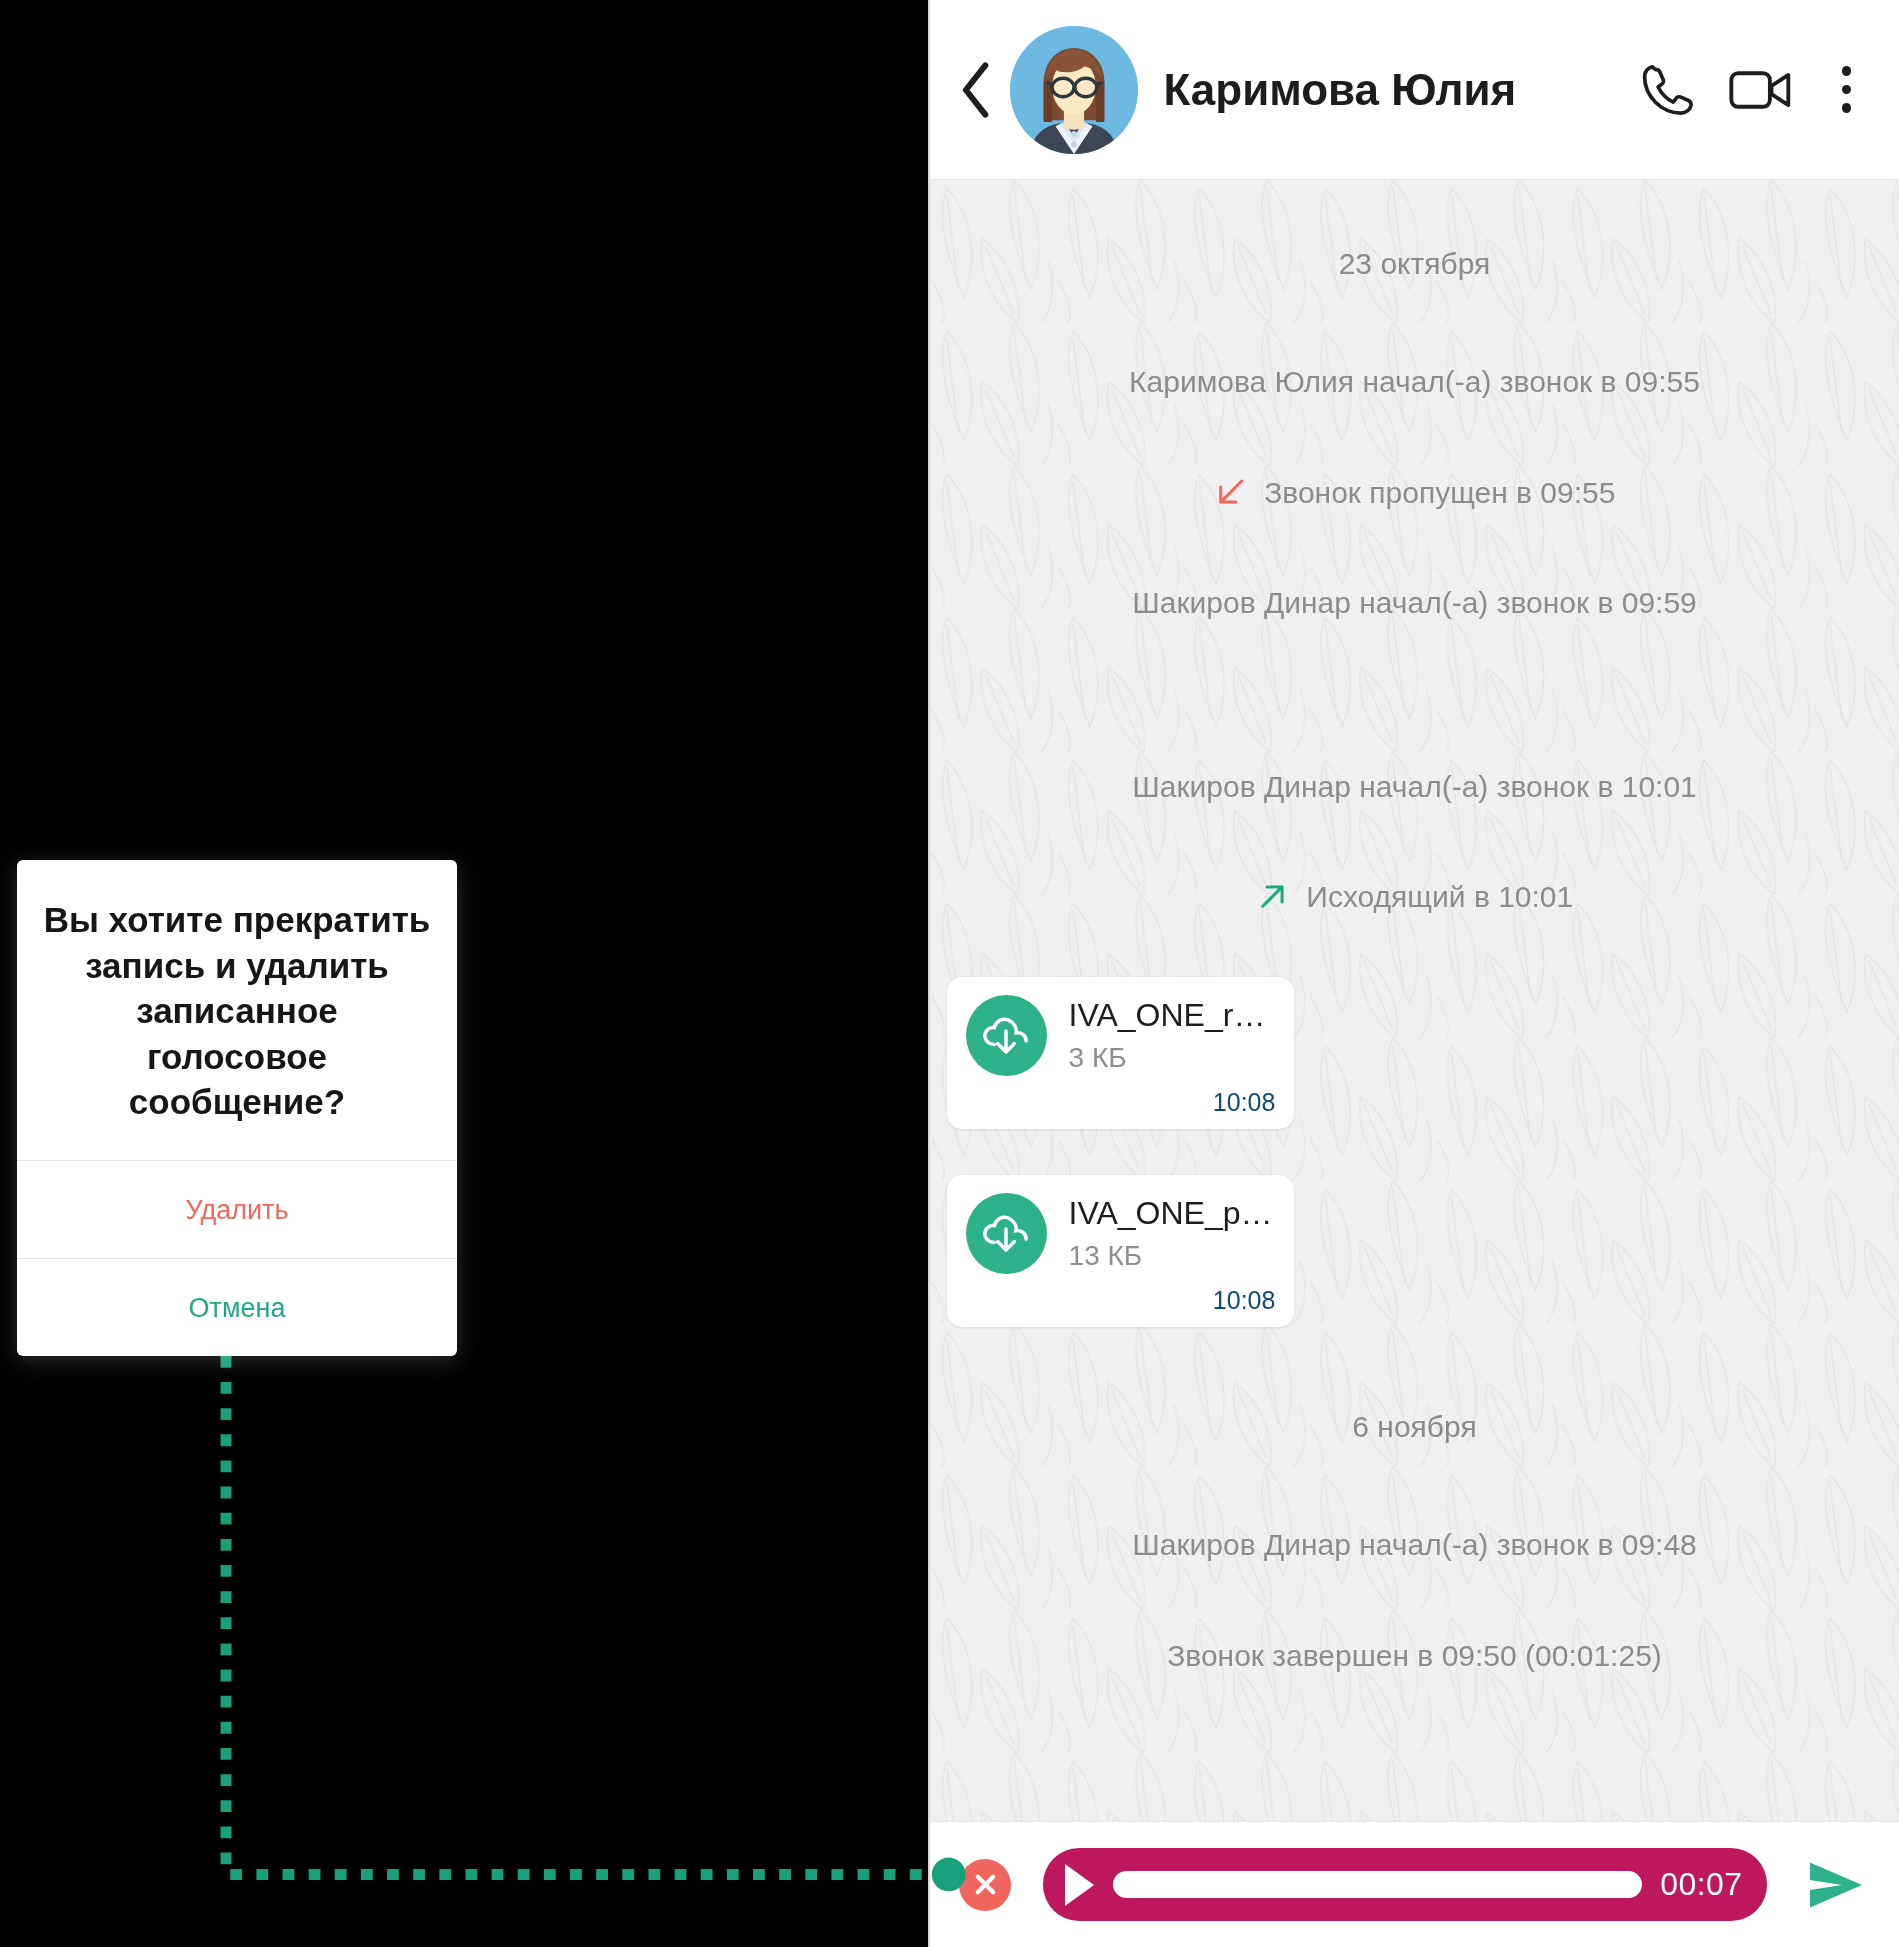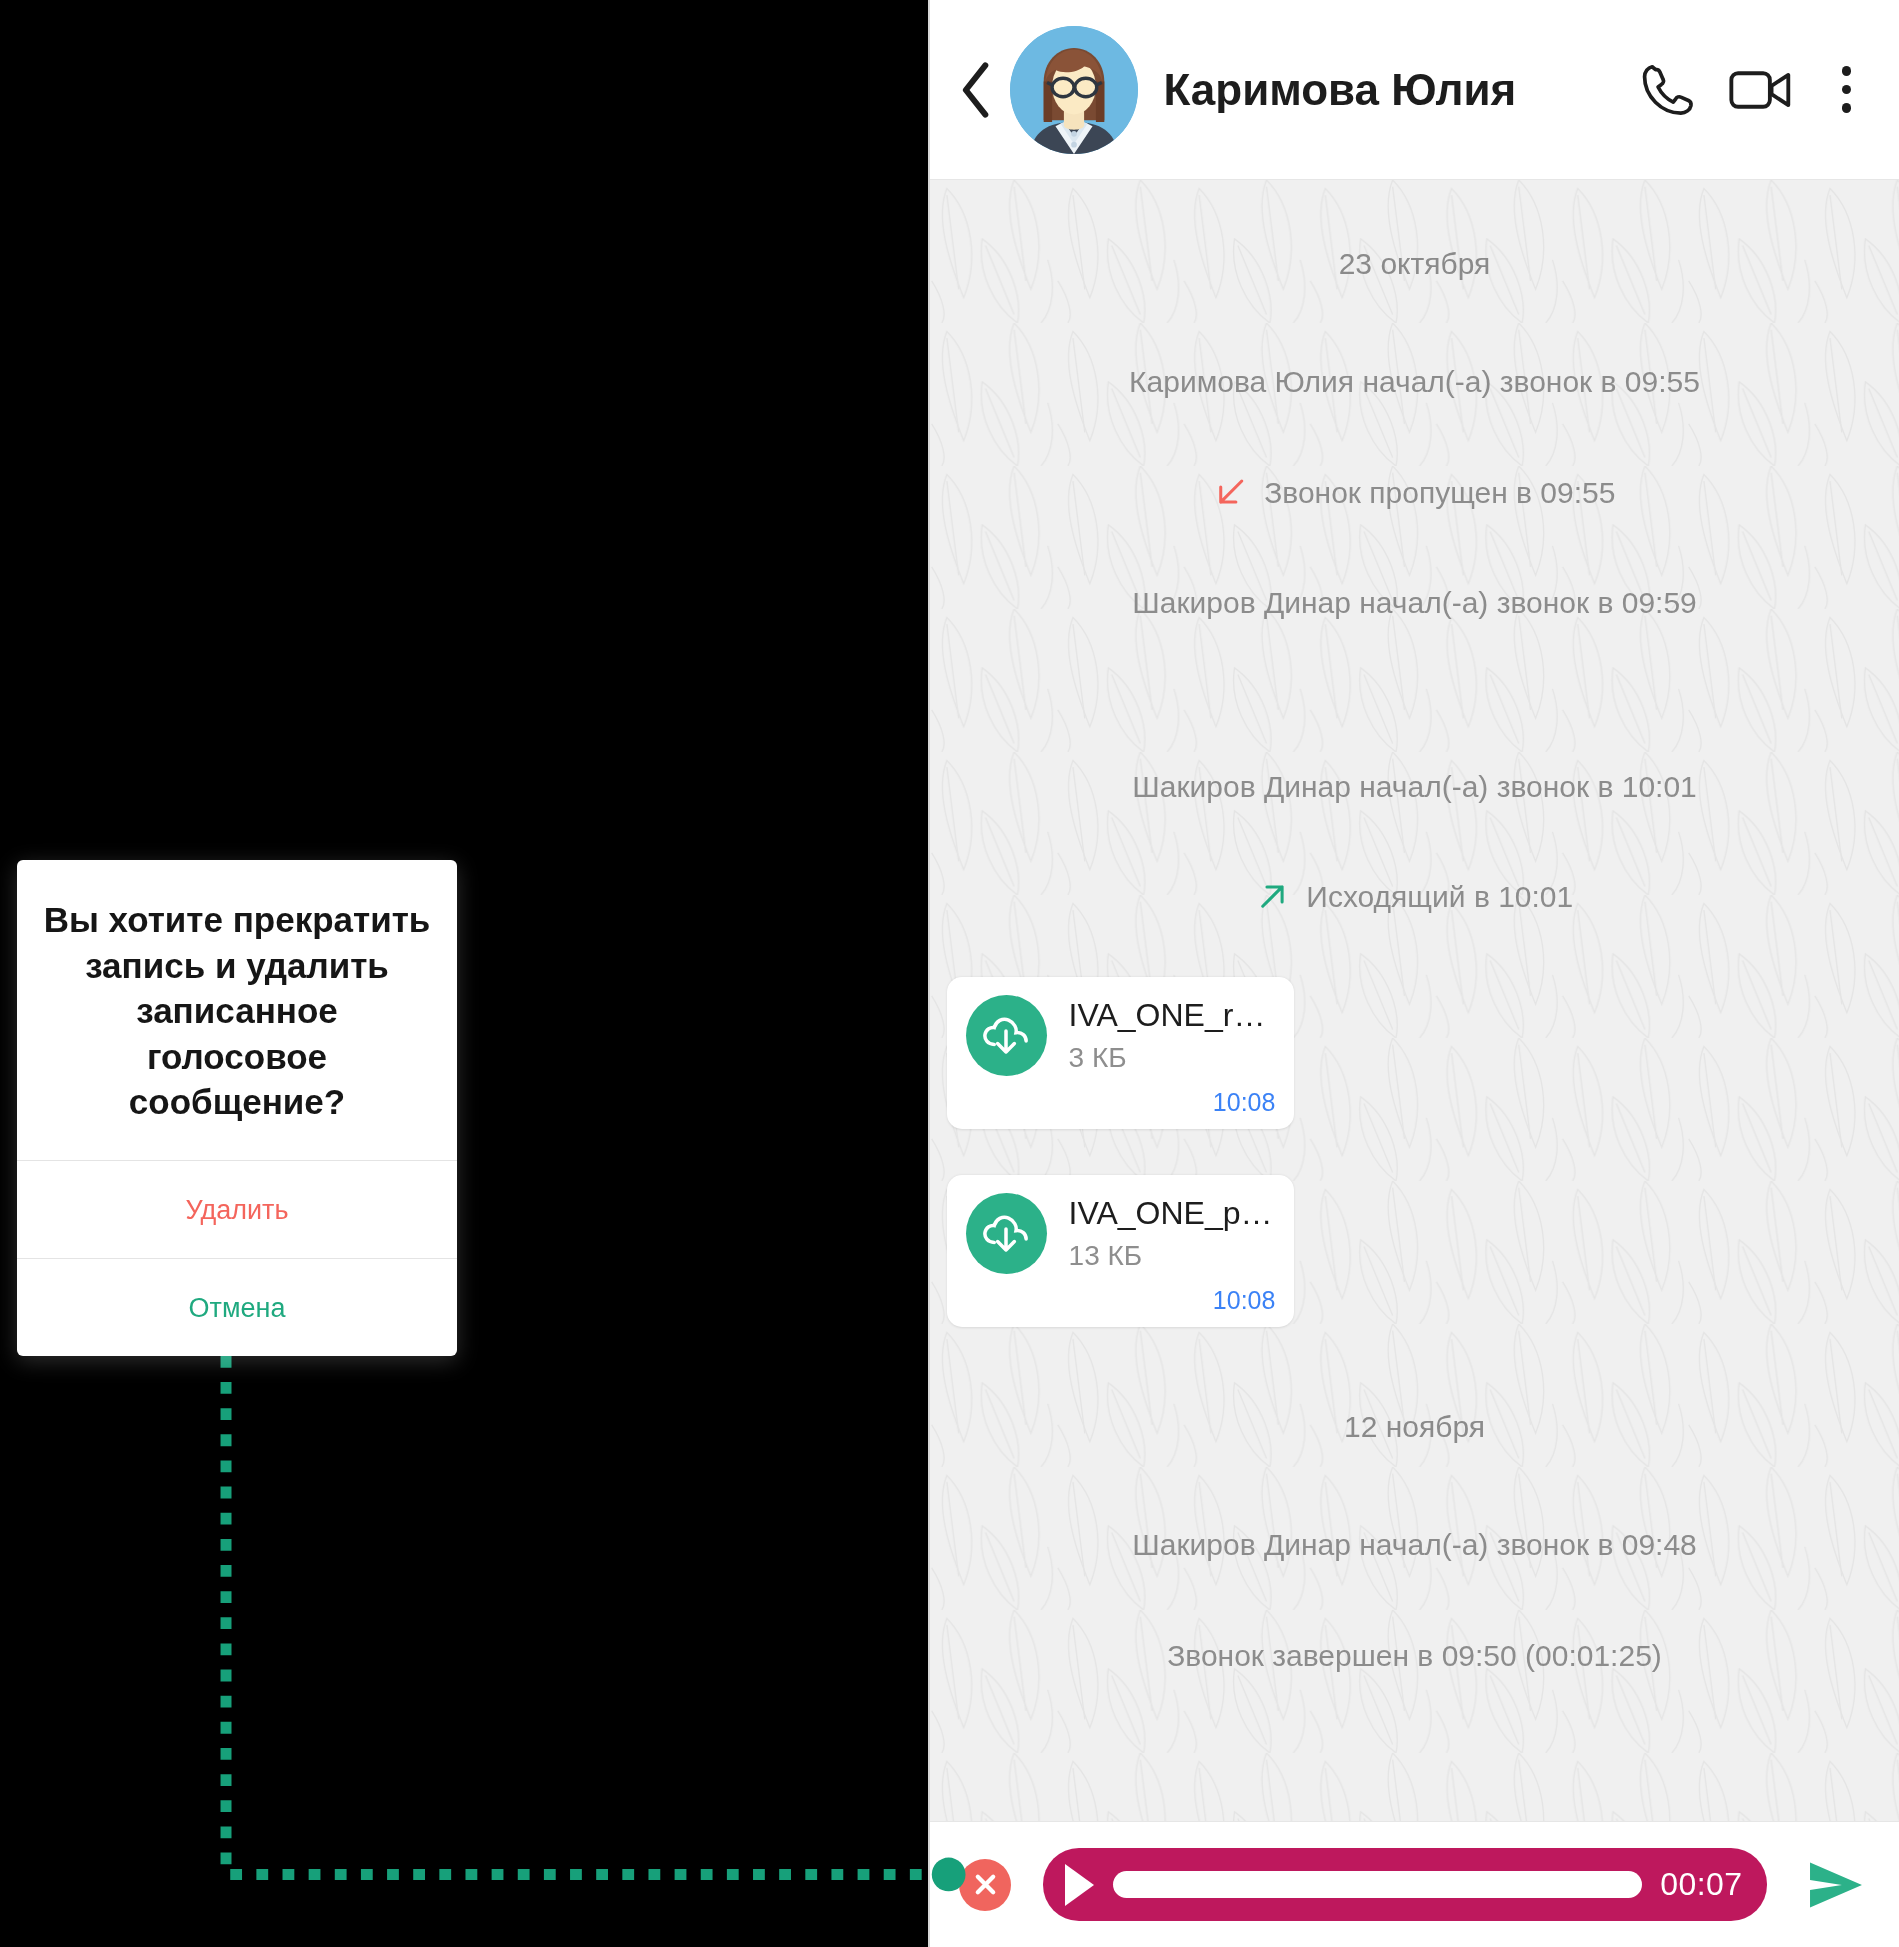"10:08" .file-time { color: #3b82f6 -> #0c4a6e }
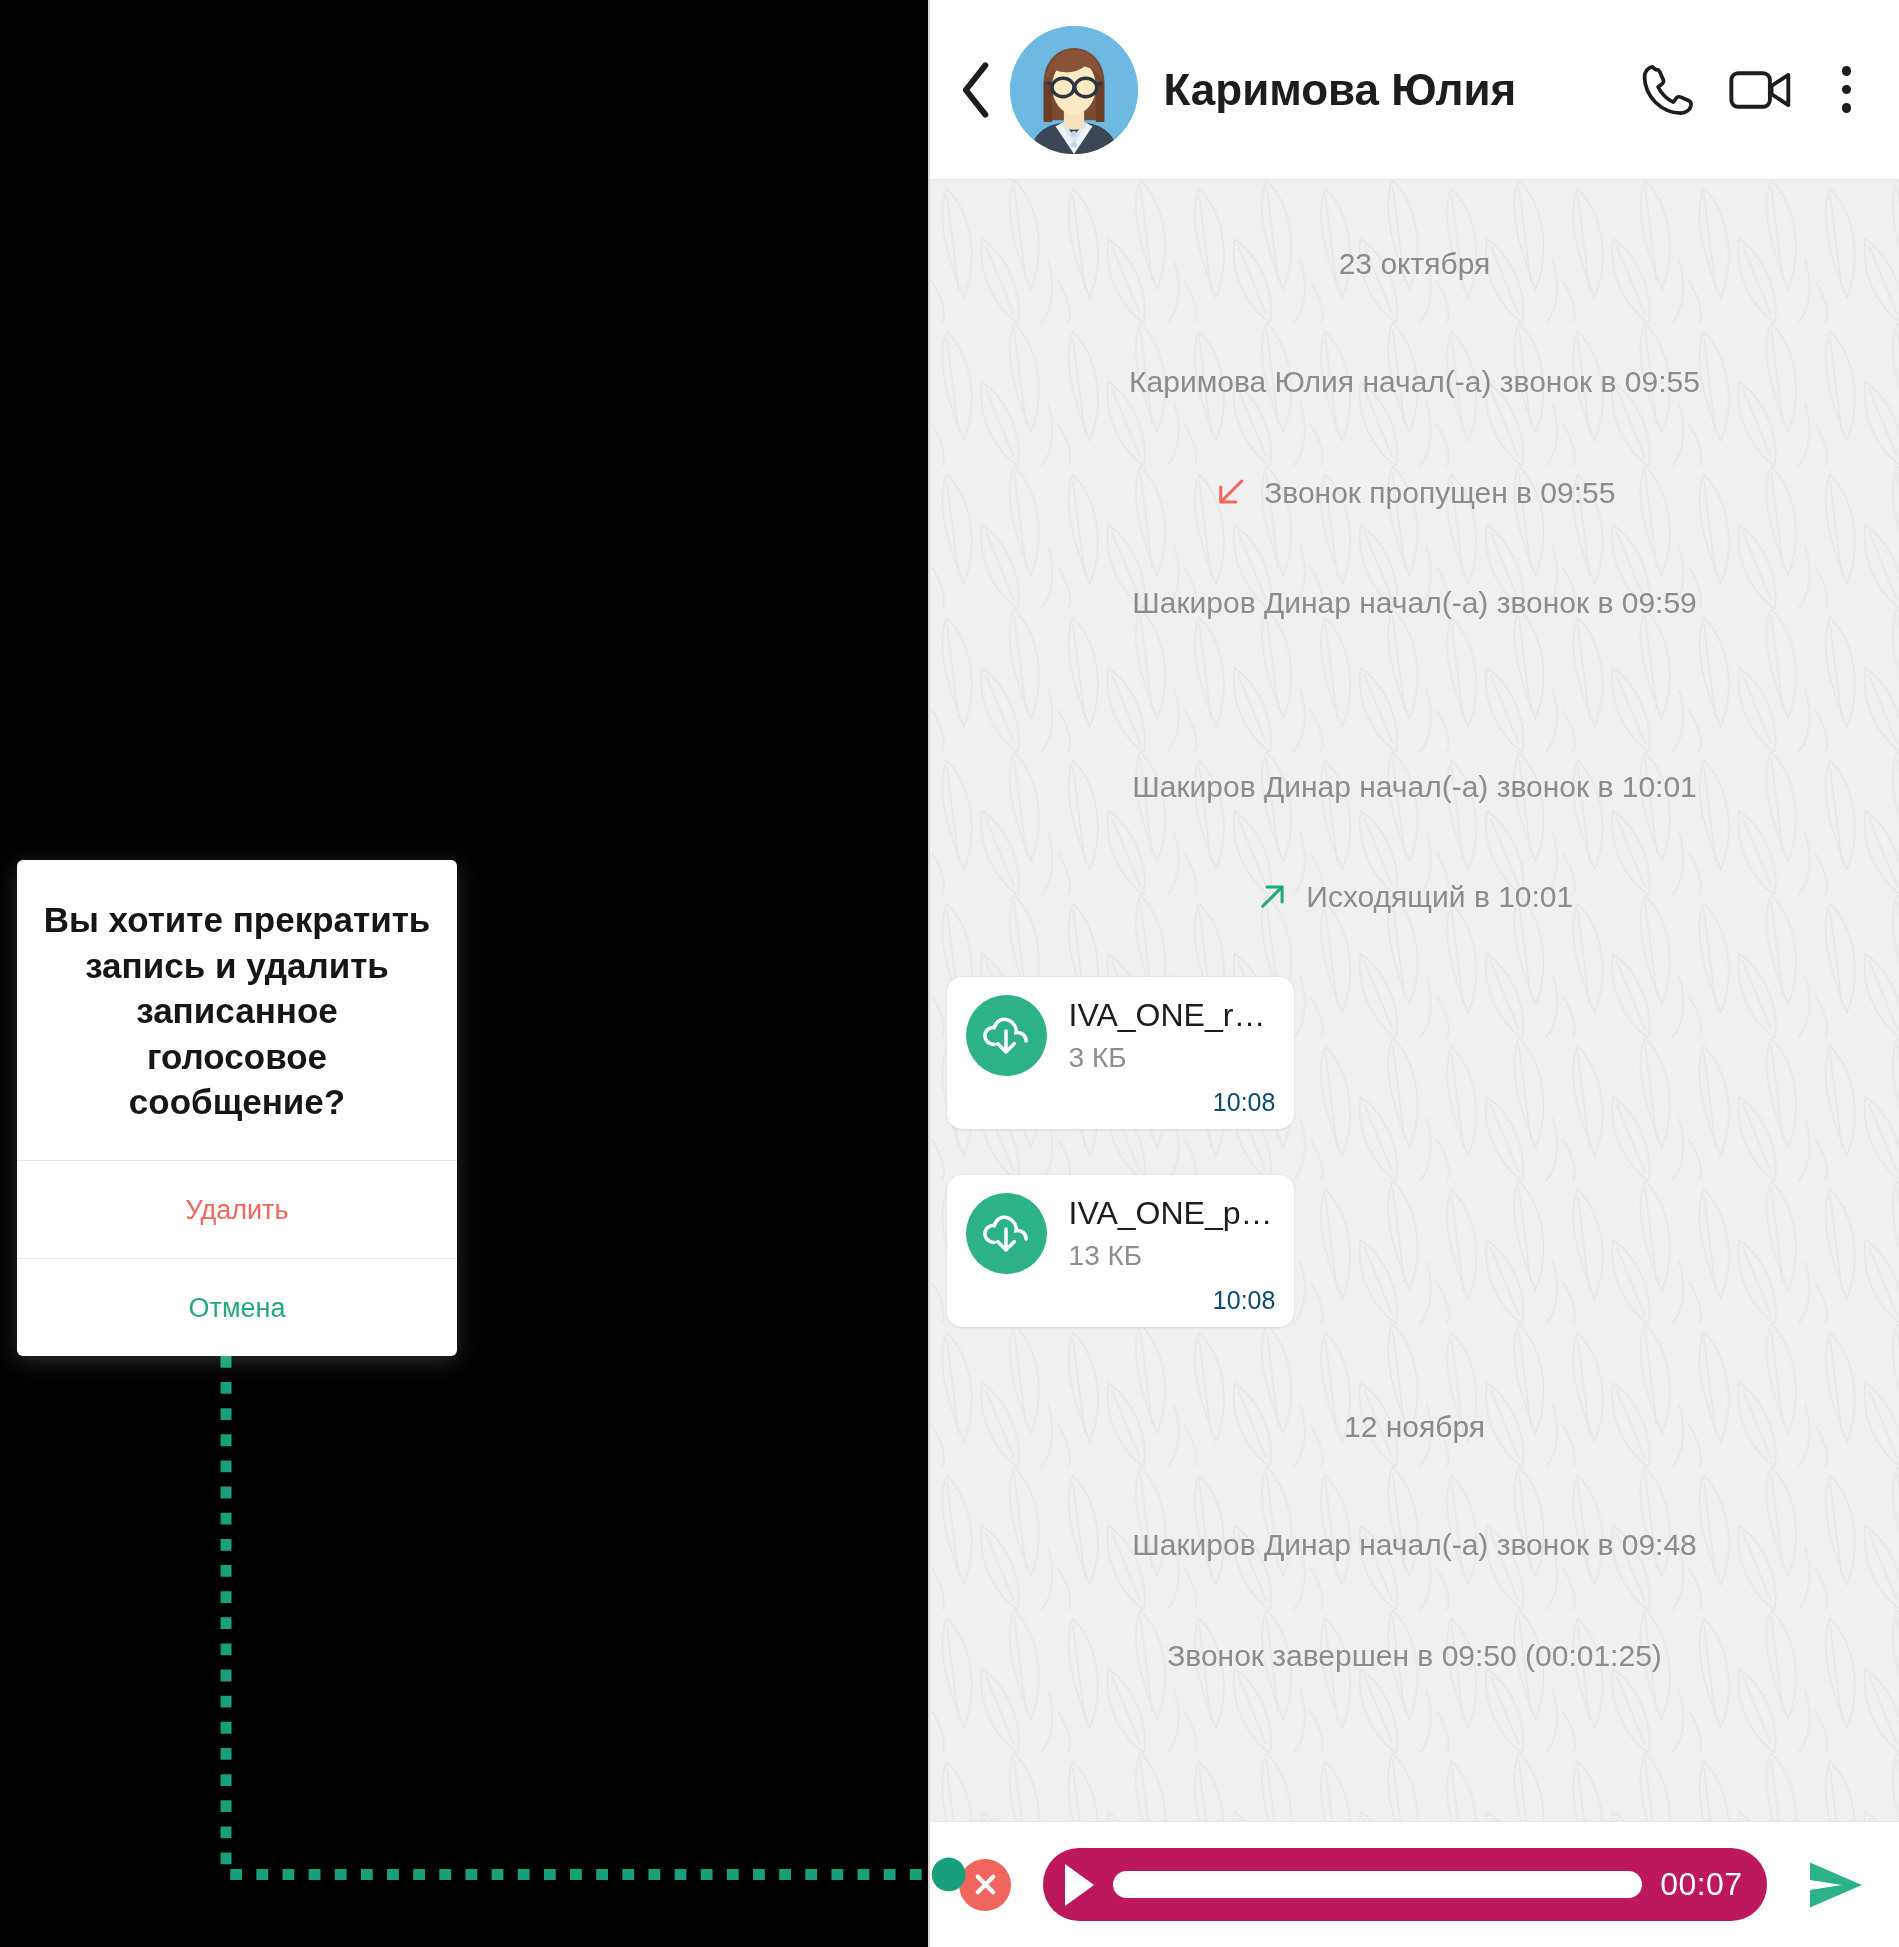"12 ноября" div.sys-row { text: 12 -> 6 }
